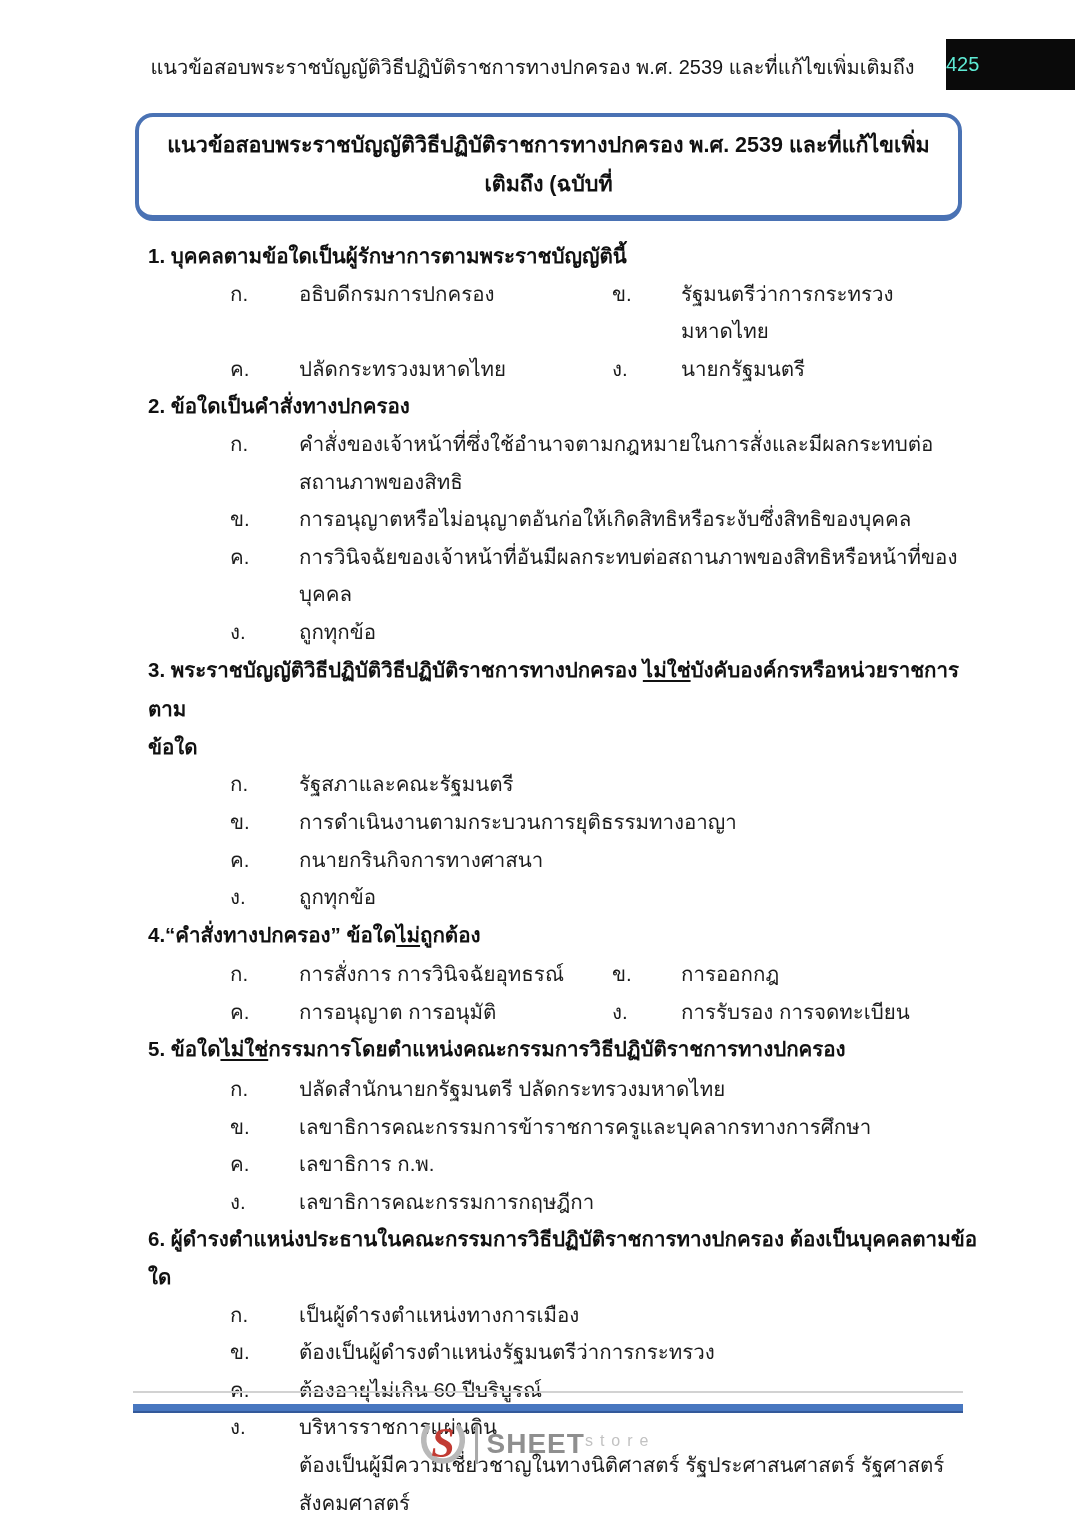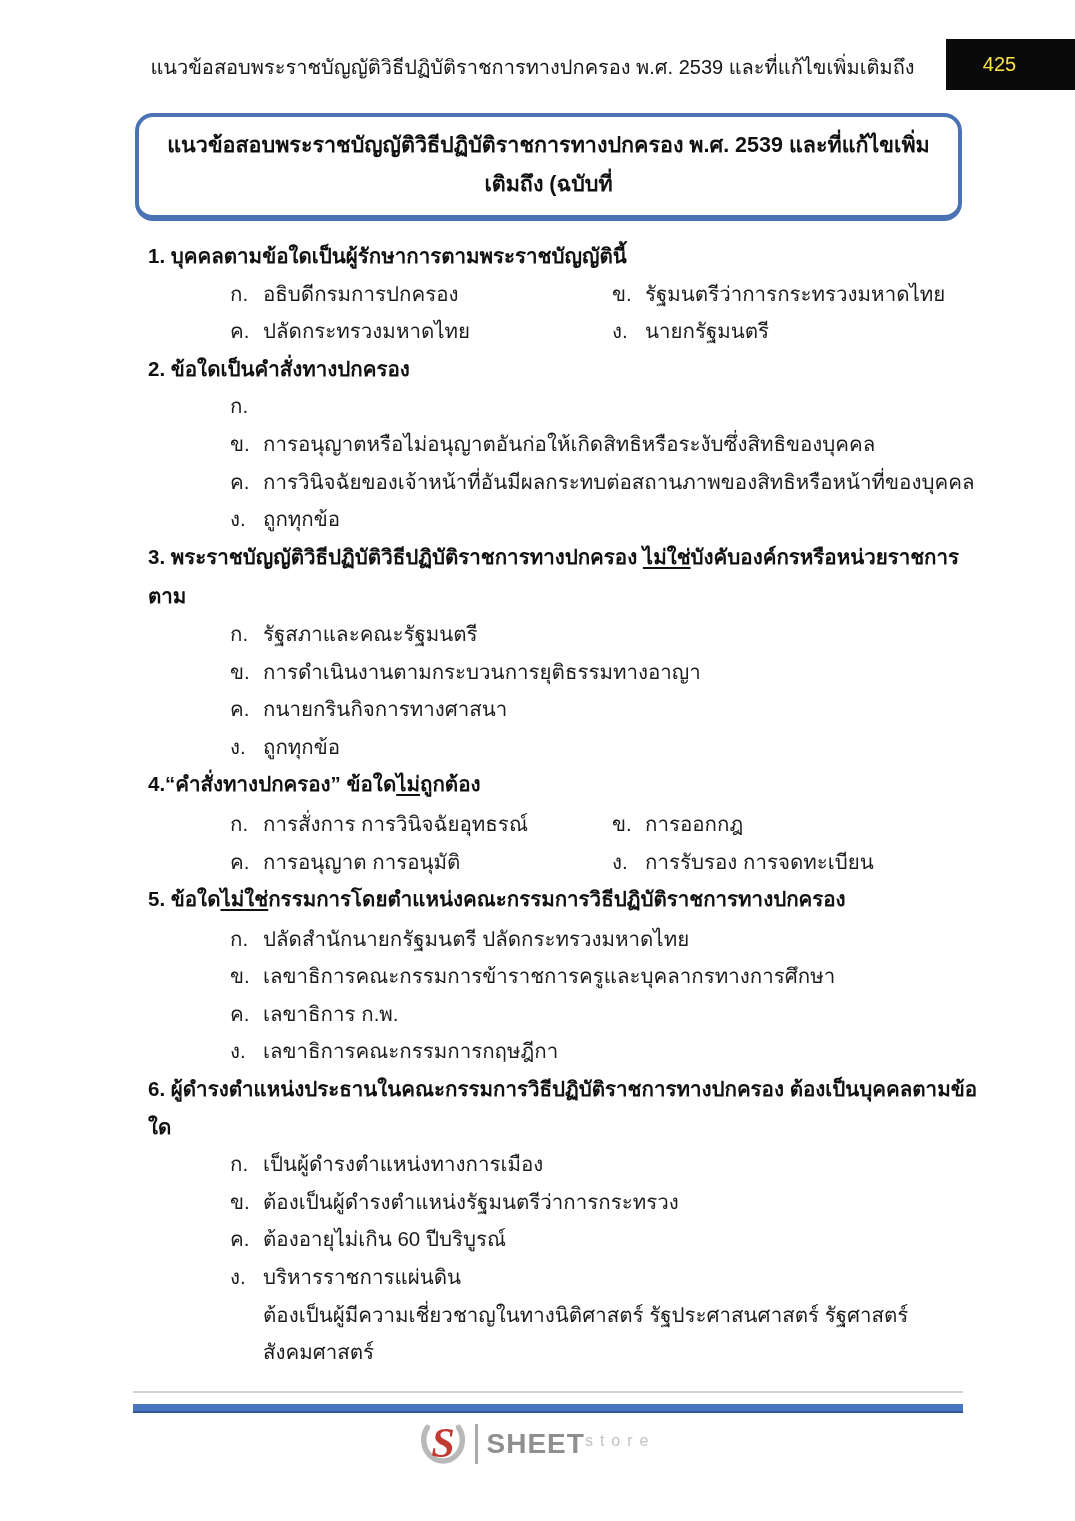"425" .page-number-box { color: #fde047 -> #5eead4; justify-content: center -> flex-start }
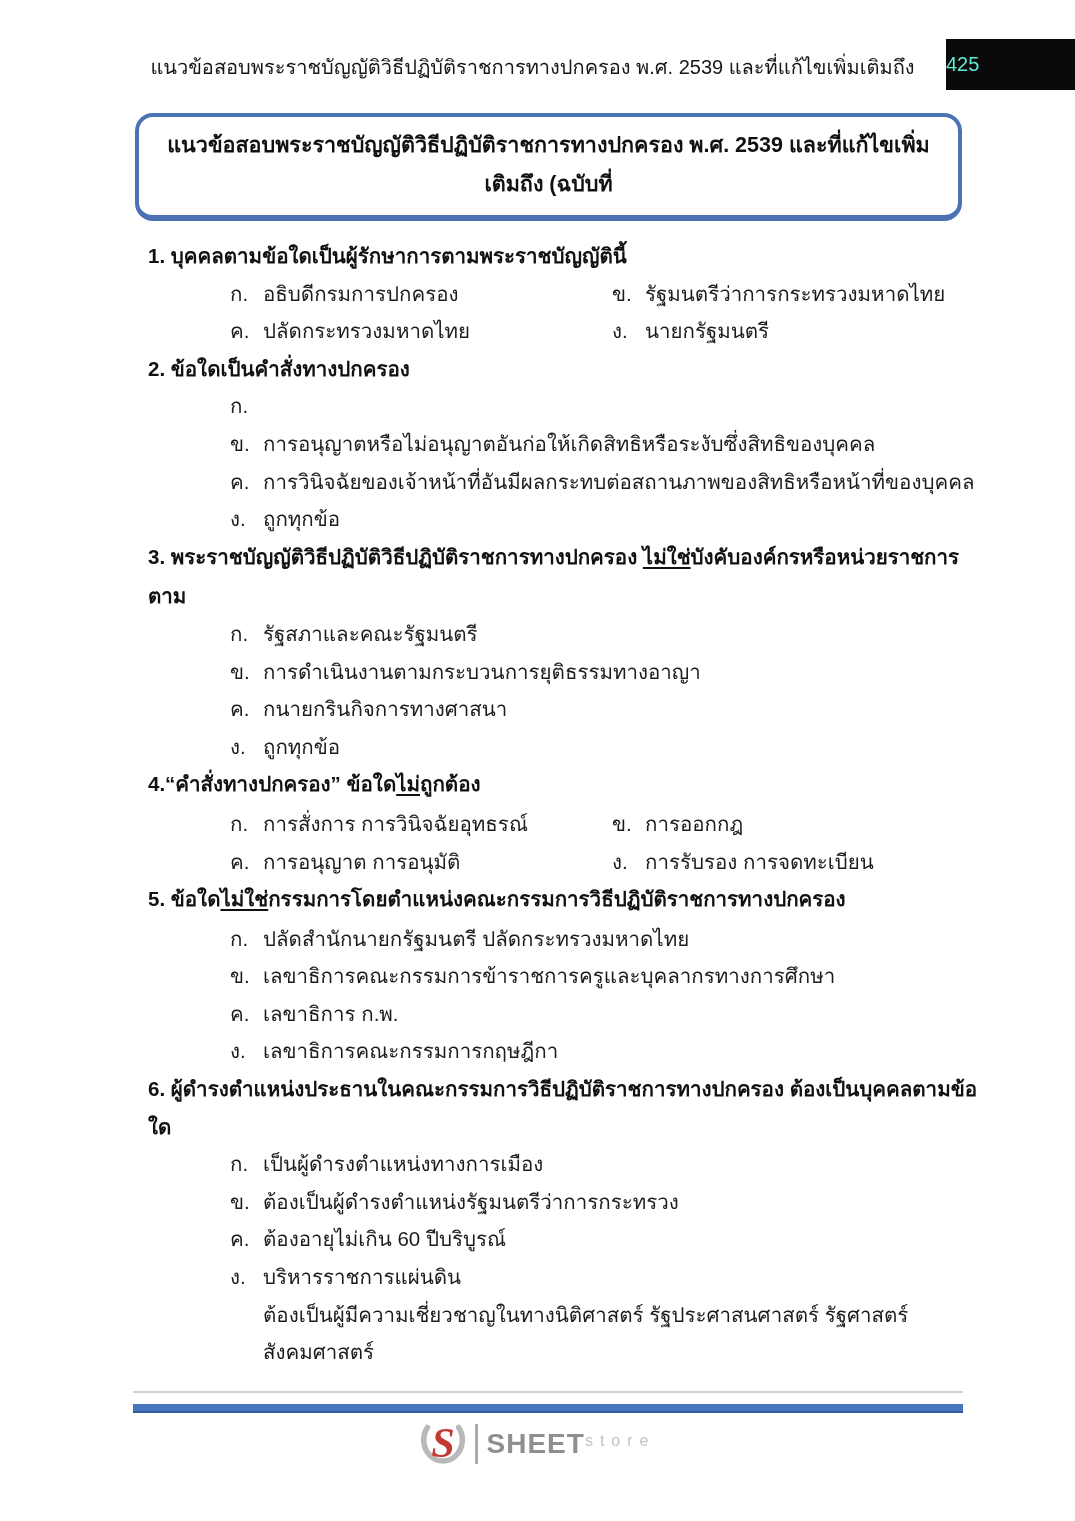"อธิบดีกรมการปกครอง" .opt-text { margin-left: none -> 36px }
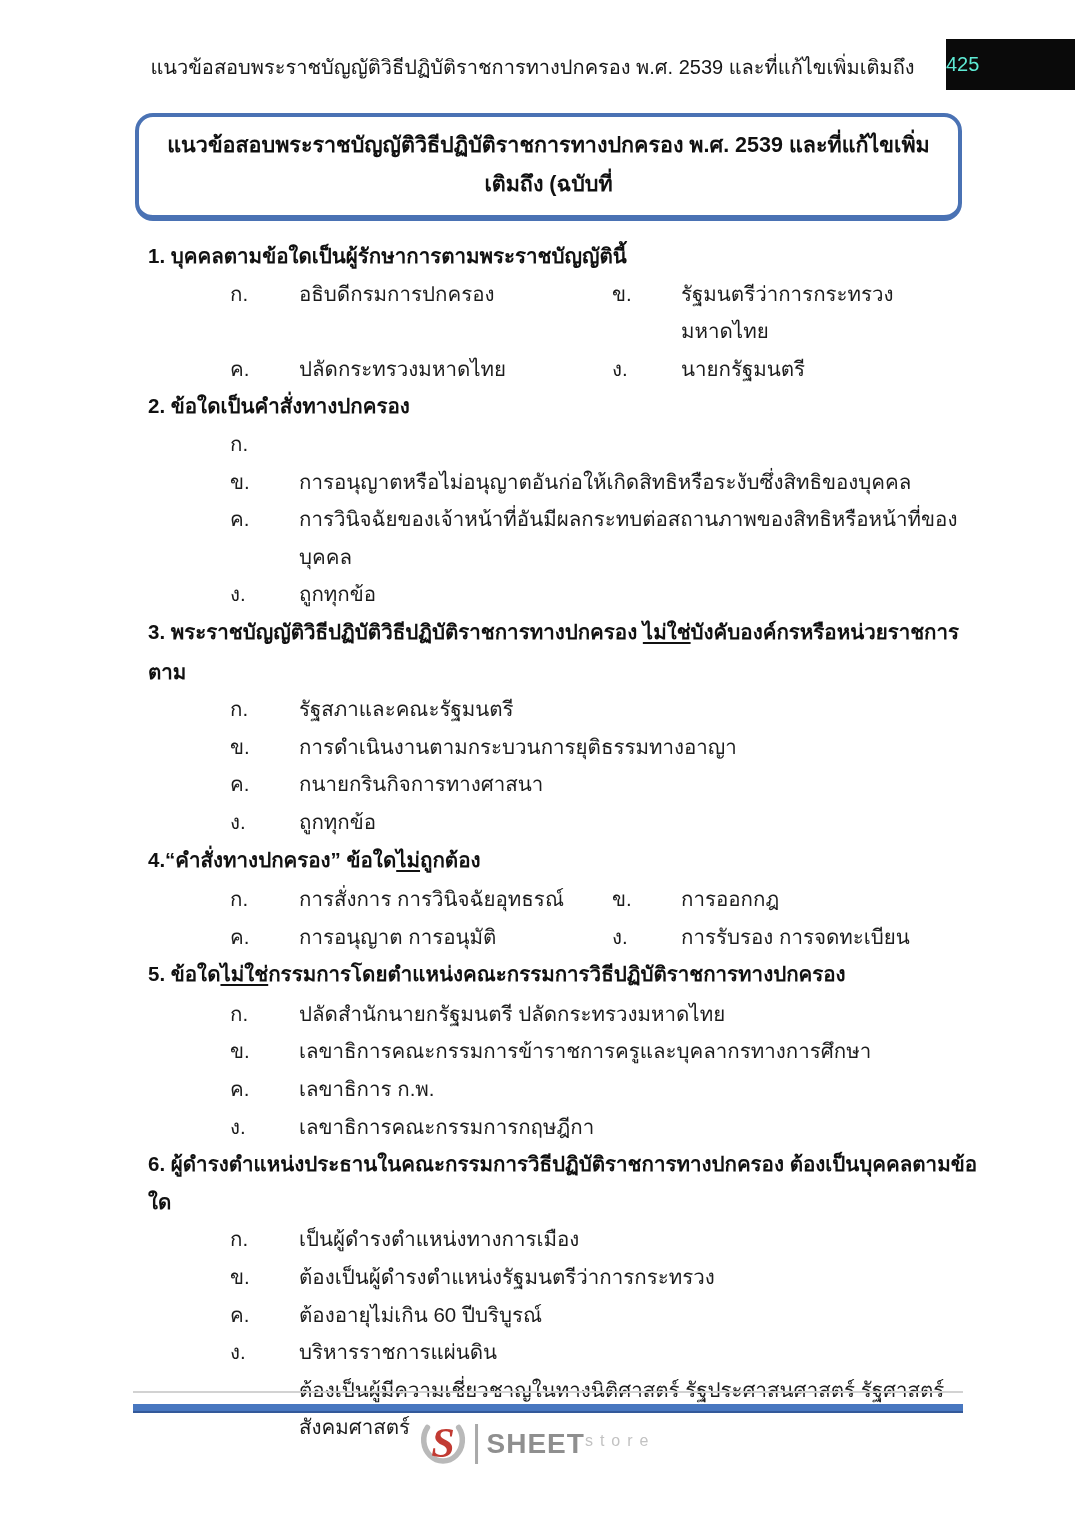"คำสั่งของเจ้าหน้าที่ซึ่งใช้อำนาจตามกฎหมา" span.opt-line { html: none -> <span>คำสั่งของเจ้าหน้าที่ซึ่งใช้อำนาจตามกฎหมายในการสั่งและมีผลกระทบต่อสถานภาพของสิทธิ</span> }
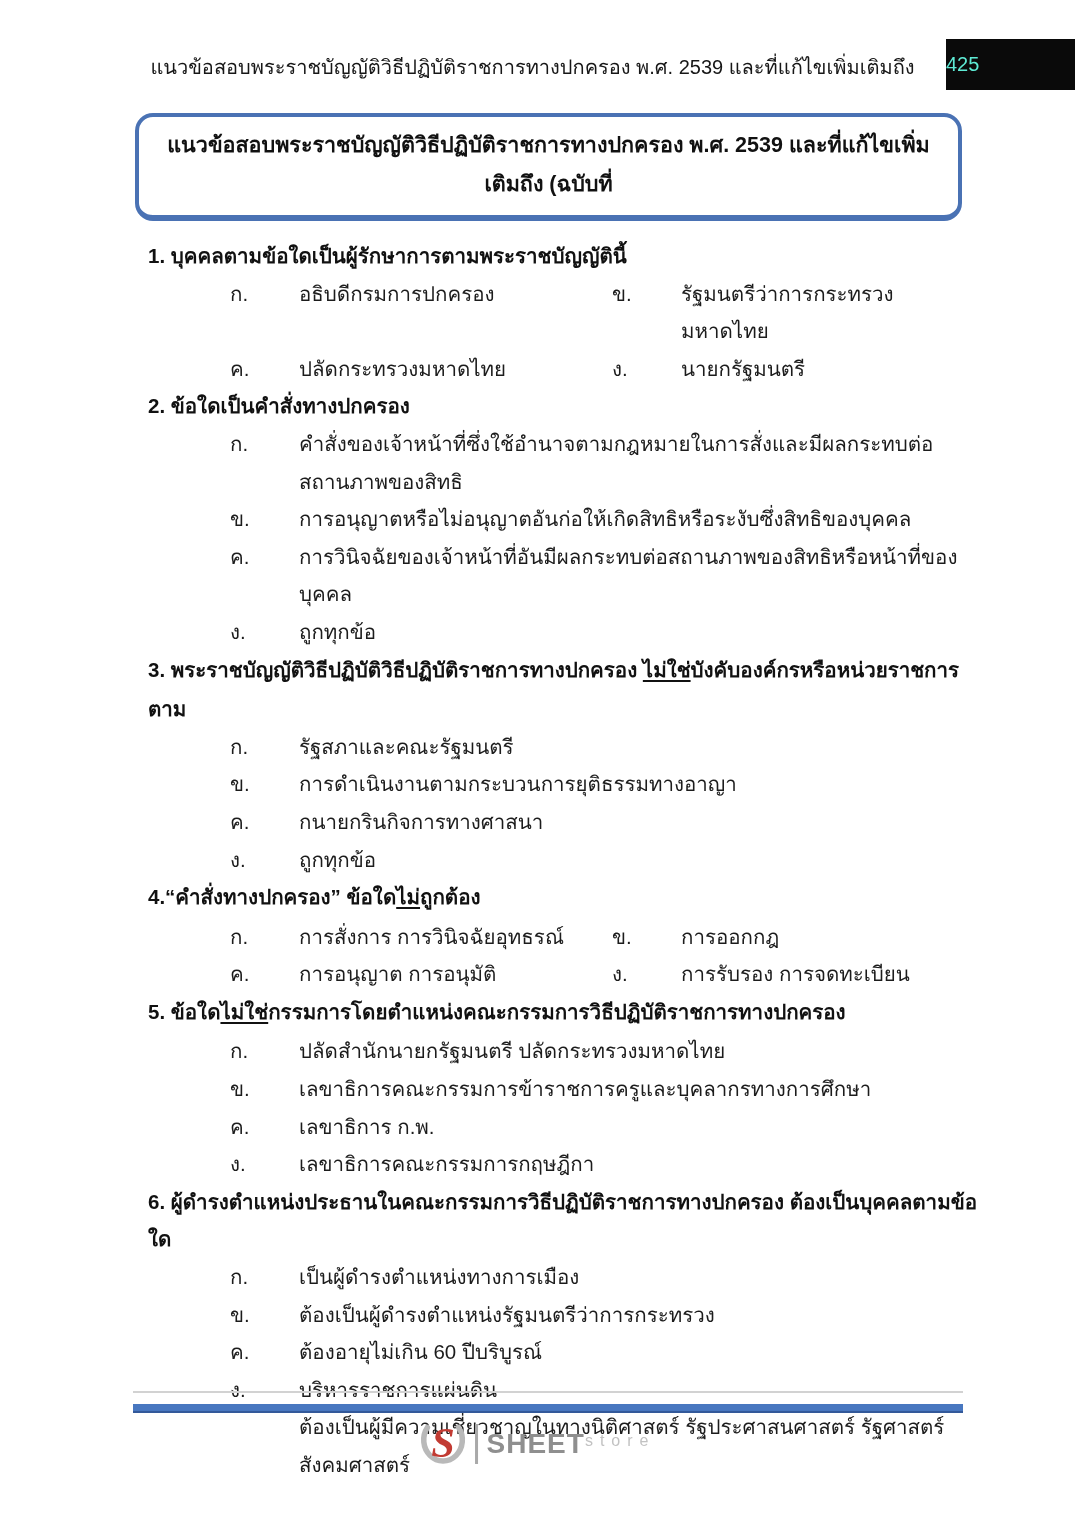"ข้อใด" div.q-title { html: none -> <div>ข้อใด</div> }
